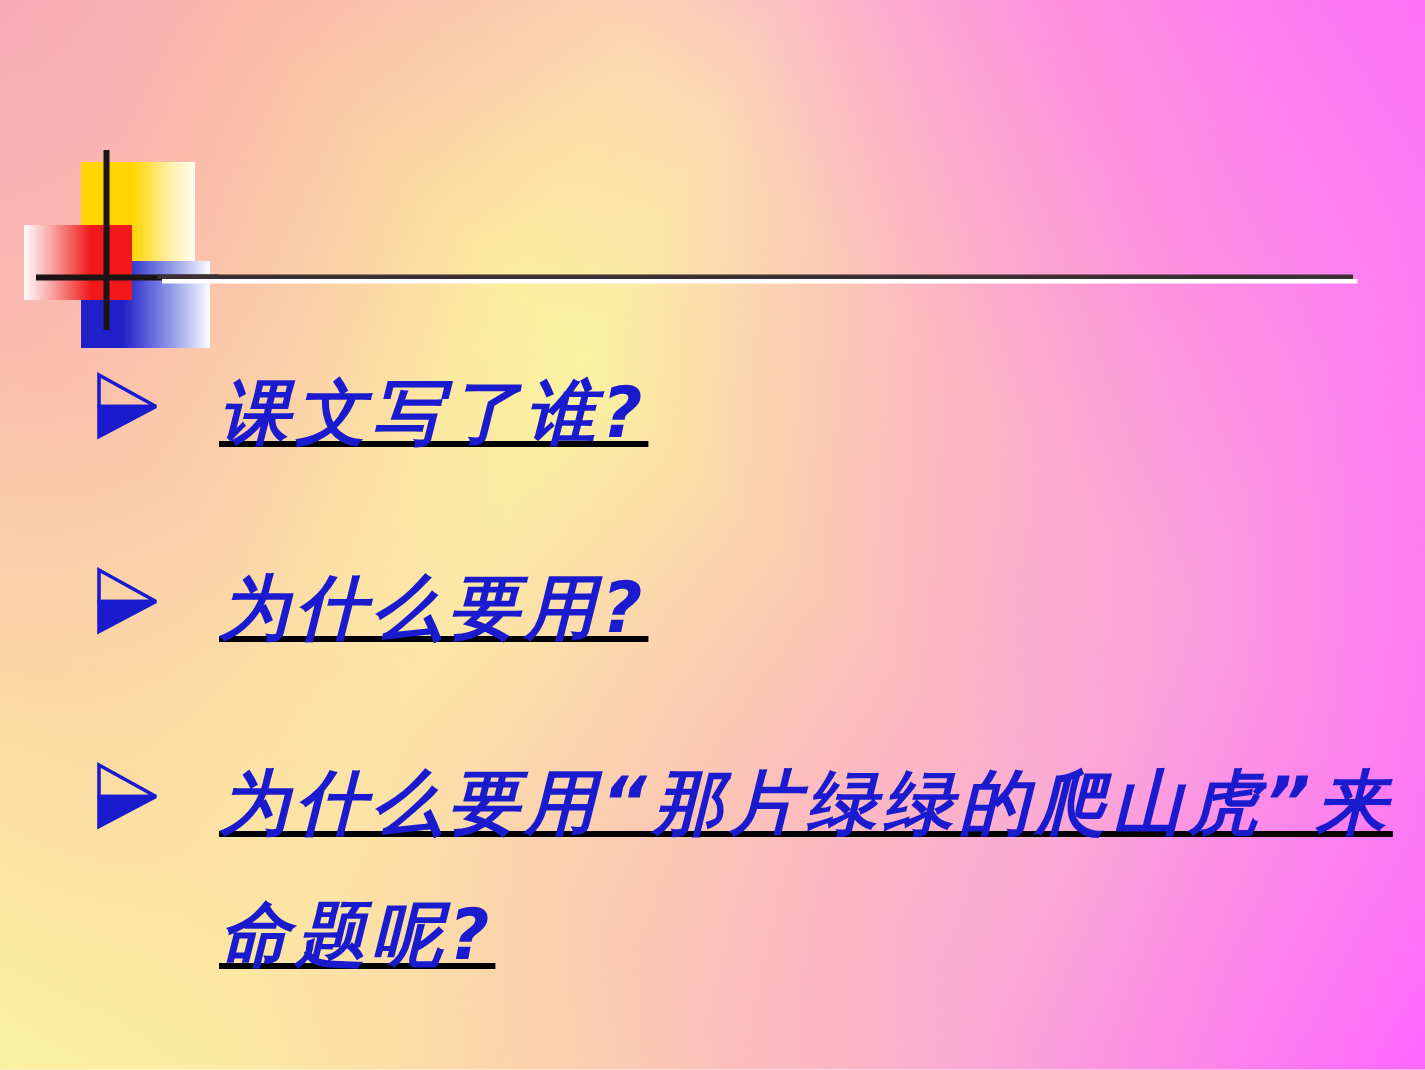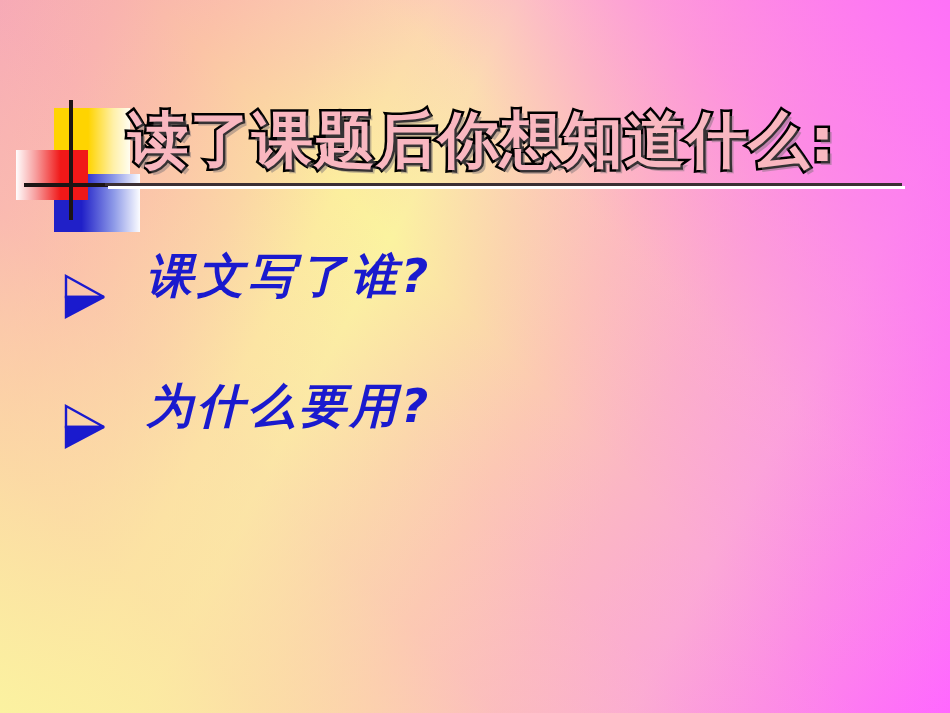"读了课题后你想知道什么:" div { html: <div>读了课题后你想知道什么:</div> -> none }
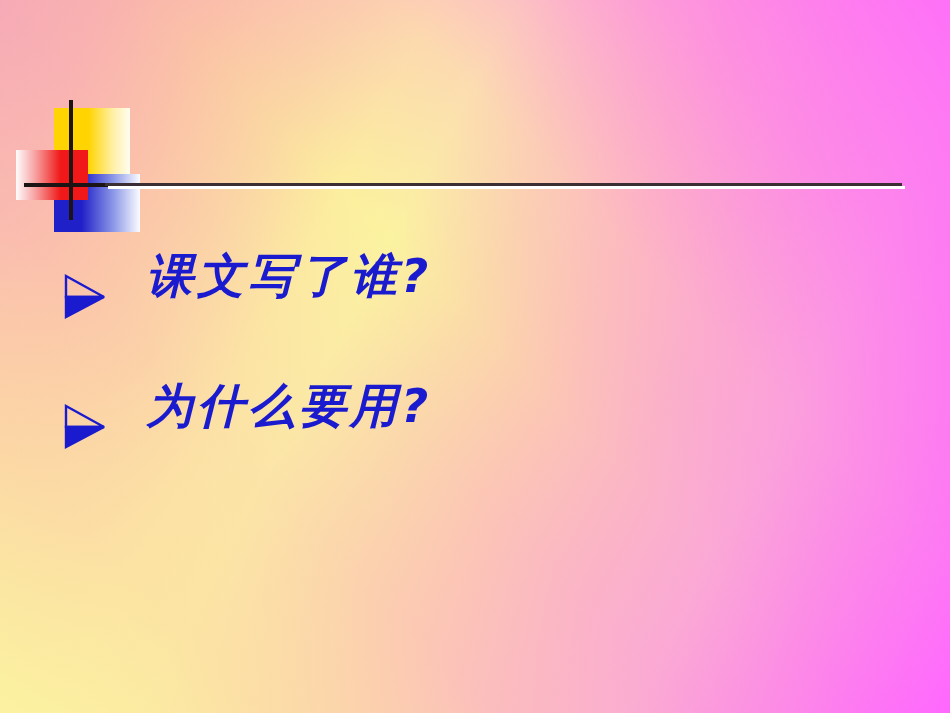"课文写了谁?" .bullet-row { align-items: flex-end -> flex-start; text-decoration: none -> underline }
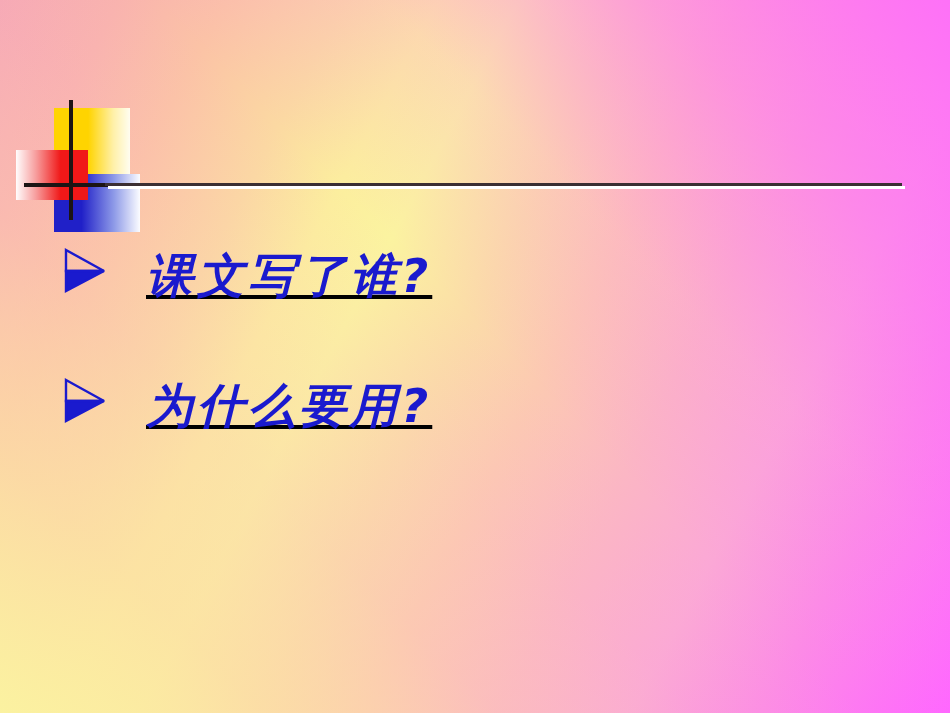"为什么要用“那片绿绿的爬山虎”来命题呢?" div.bullet-row { html: none -> <div> <span> <svg> <polygon></polygon> <polygon></polygon> </svg> </span> <span>为什么要用“那片绿绿的爬山虎”来命题呢?</span> </div> }
